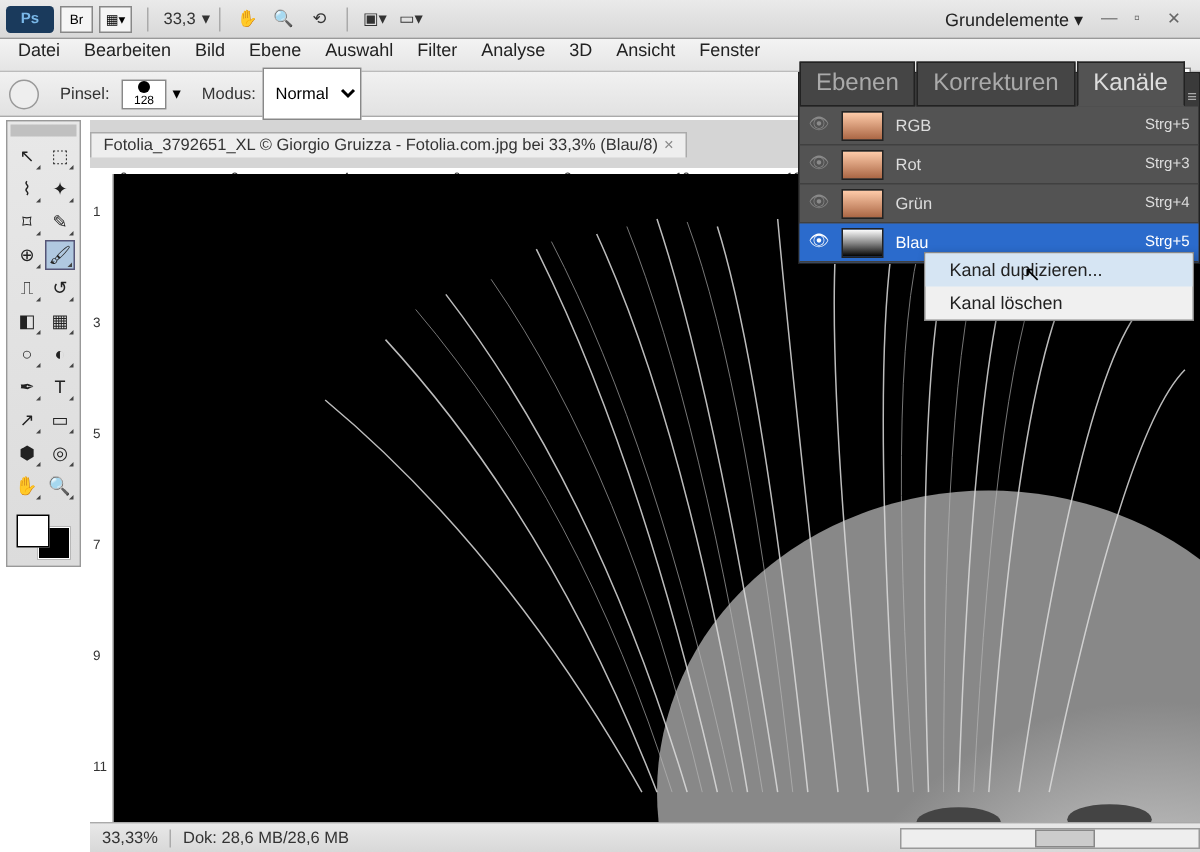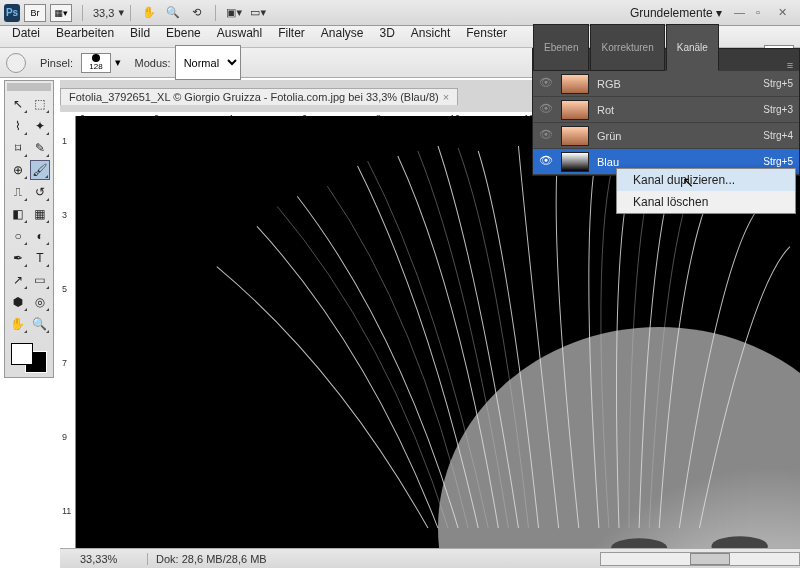"Ps" .titlebar .icon { width: 16px -> 32px }
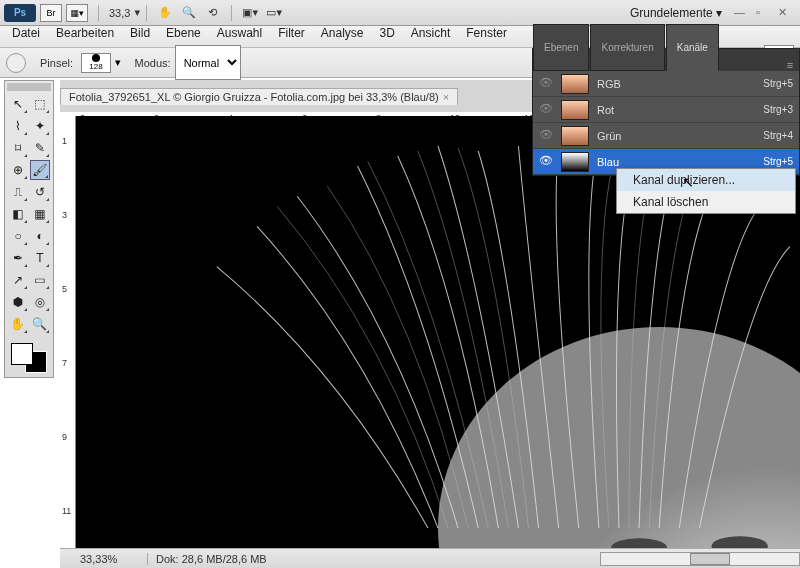"Ebenen" .panel .tabs .t { font-size: 10px -> 16px; padding: 17px 10px -> 5px 10px }
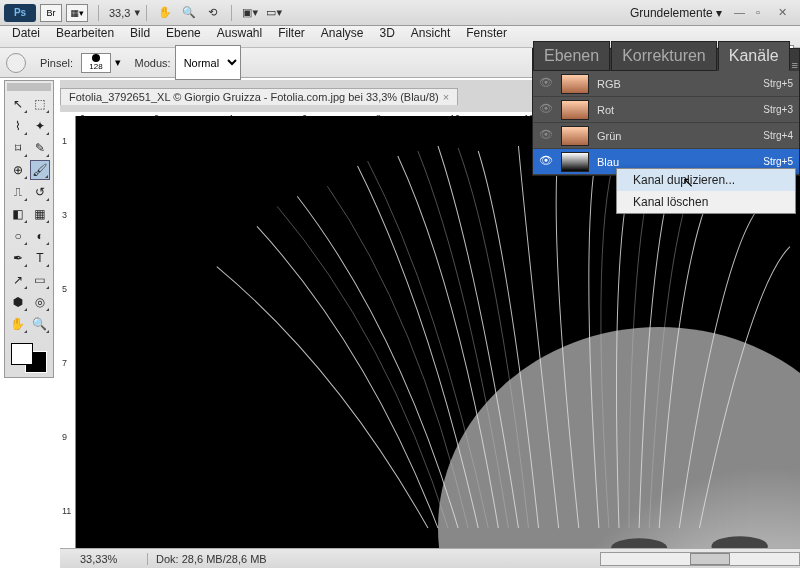"33,33%" .status .zb { padding: 0 20px -> 0 8px; width: 88px -> 54px }
